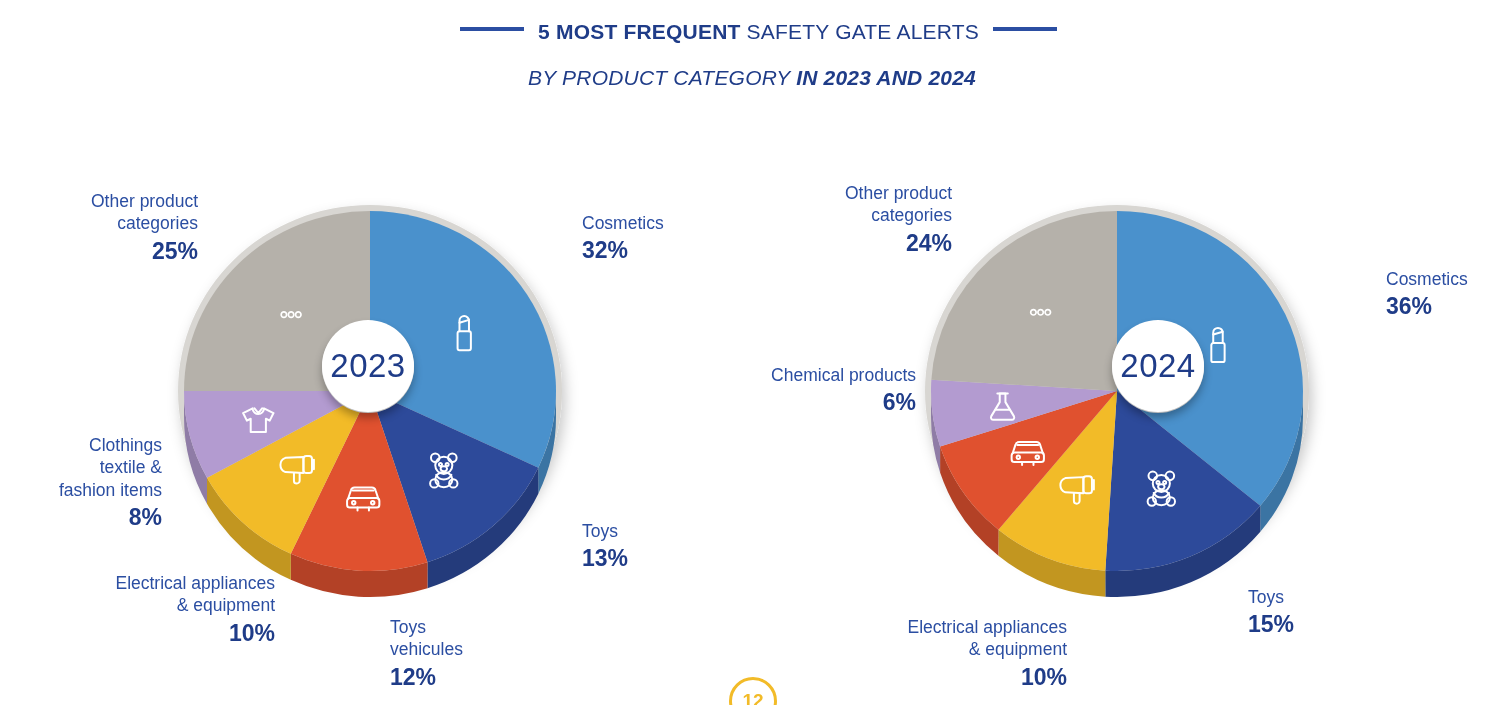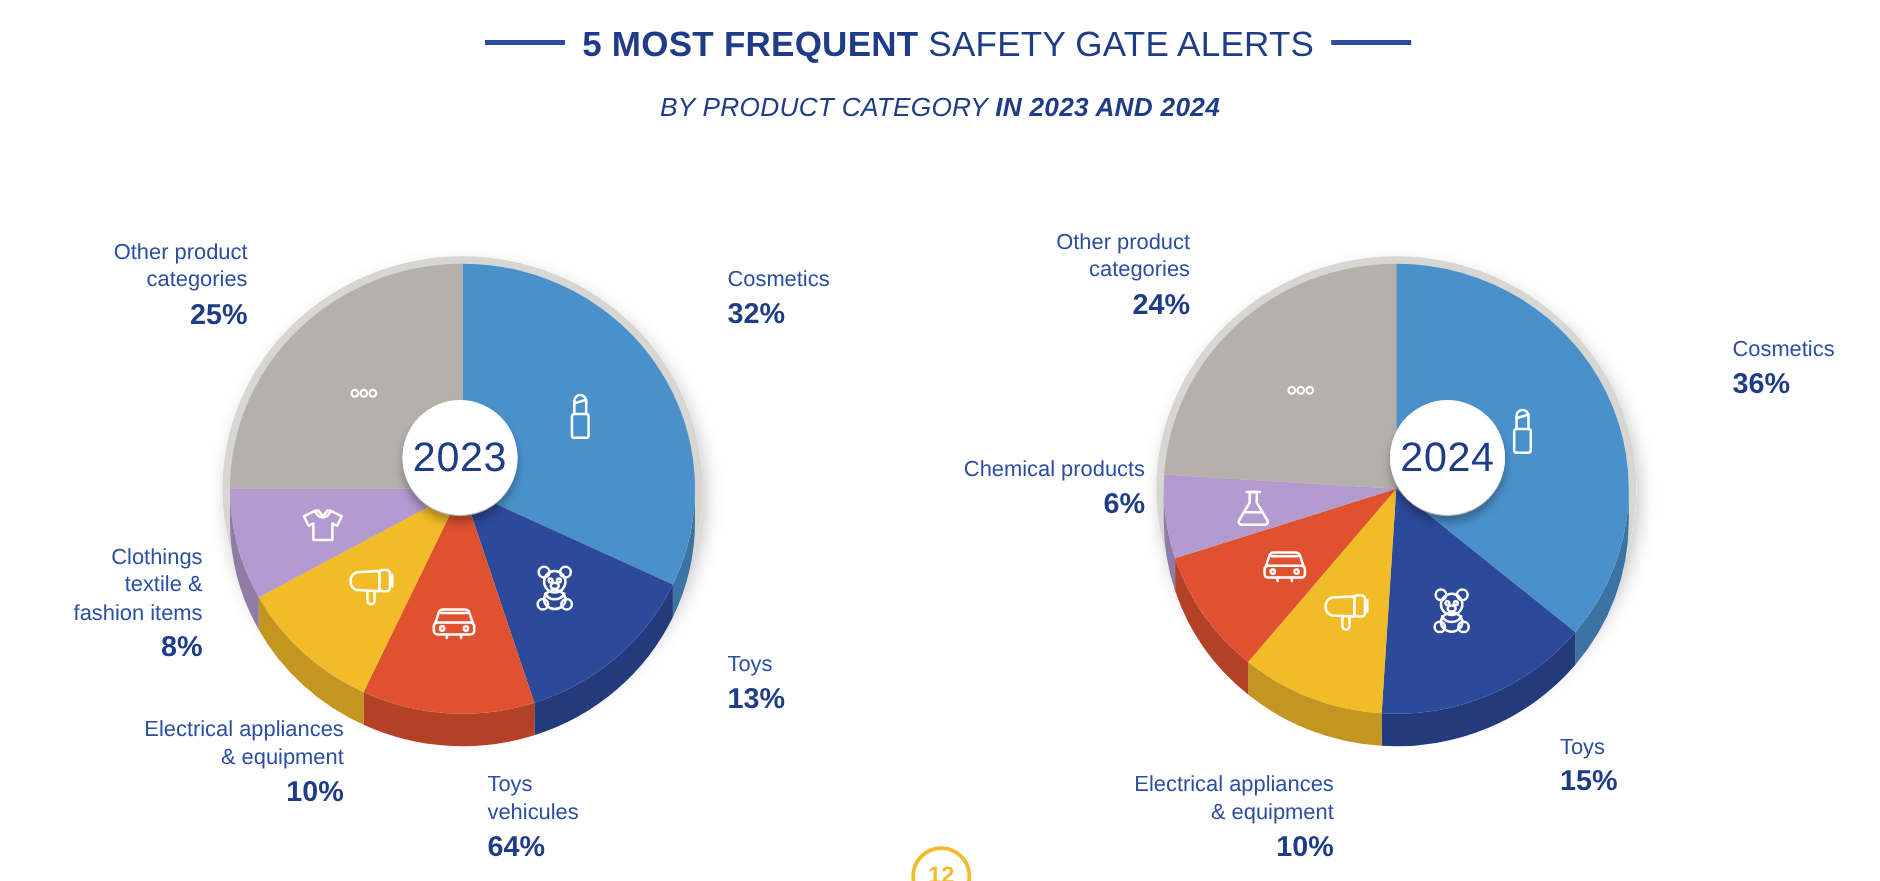"5 MOST FREQUENT SAFETY GATE" .title-line1 { font-size: 28px -> 21px }
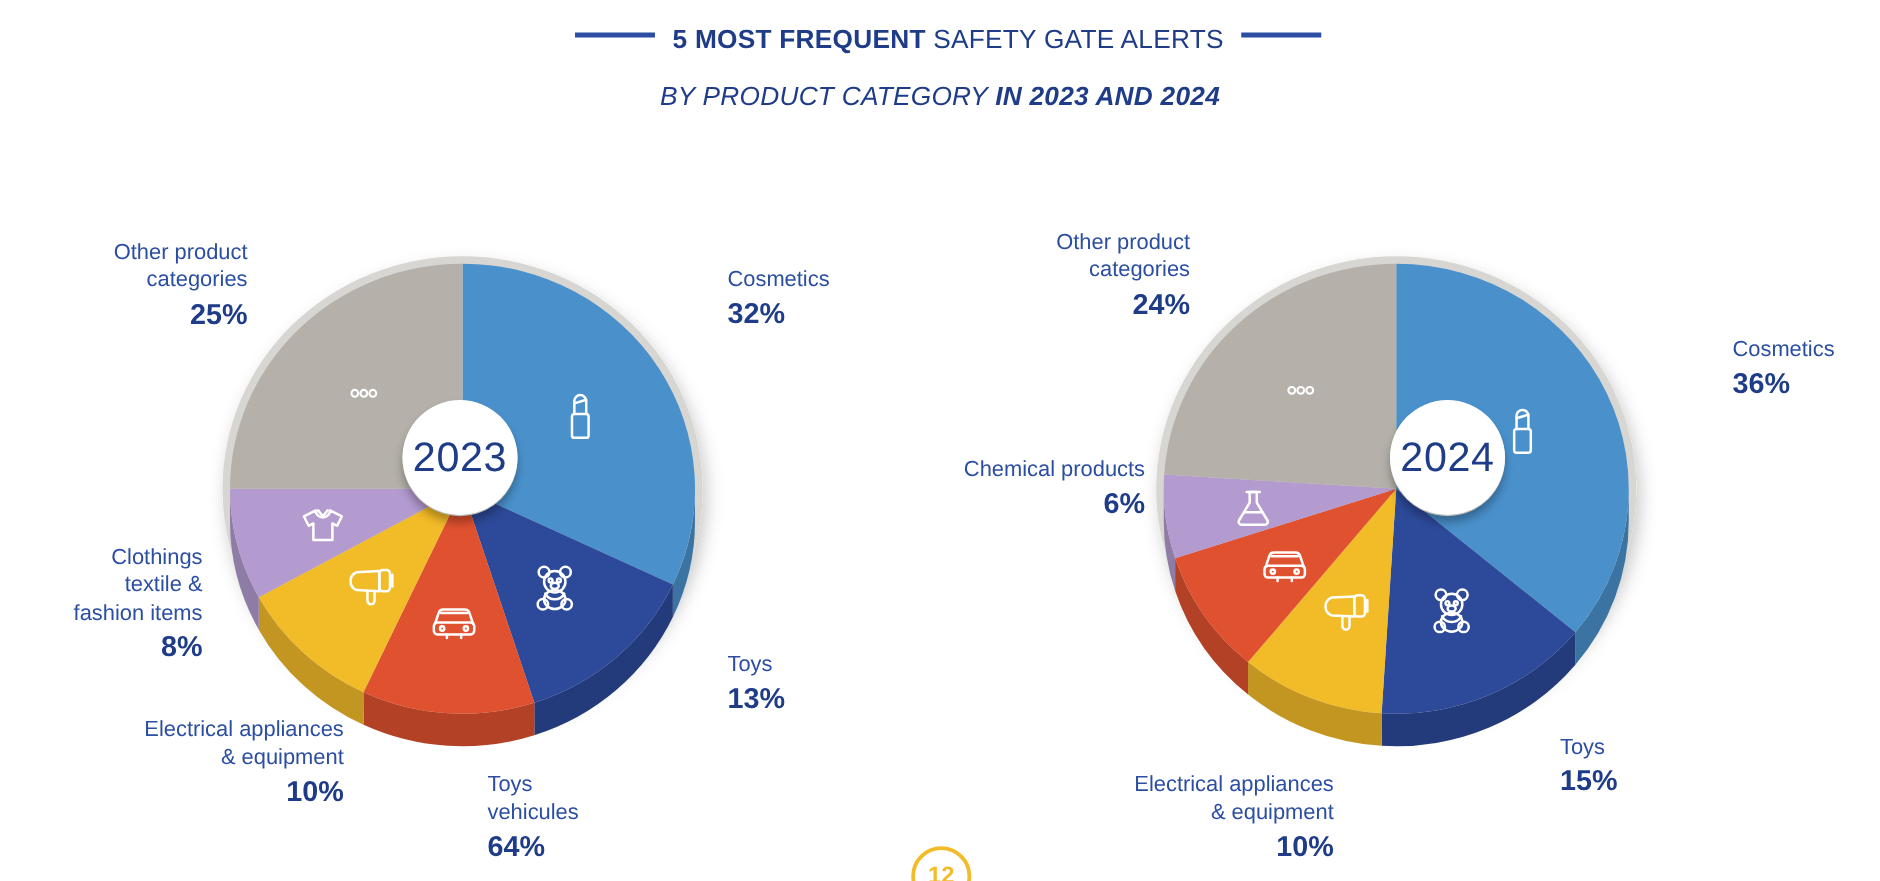"64%" span.pct { text: 64% -> 12% }
